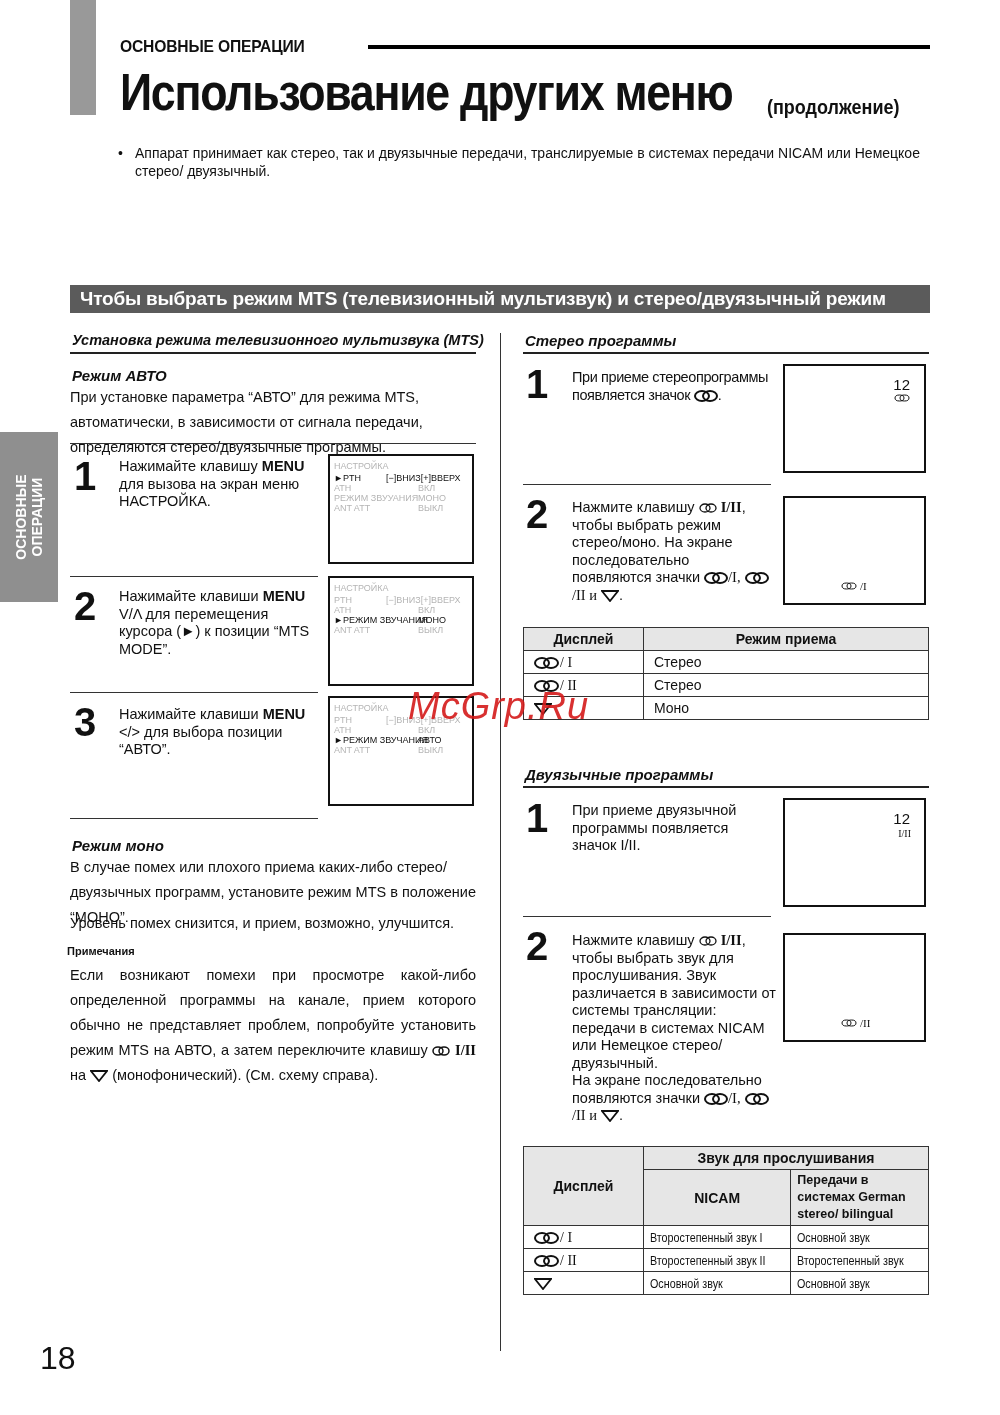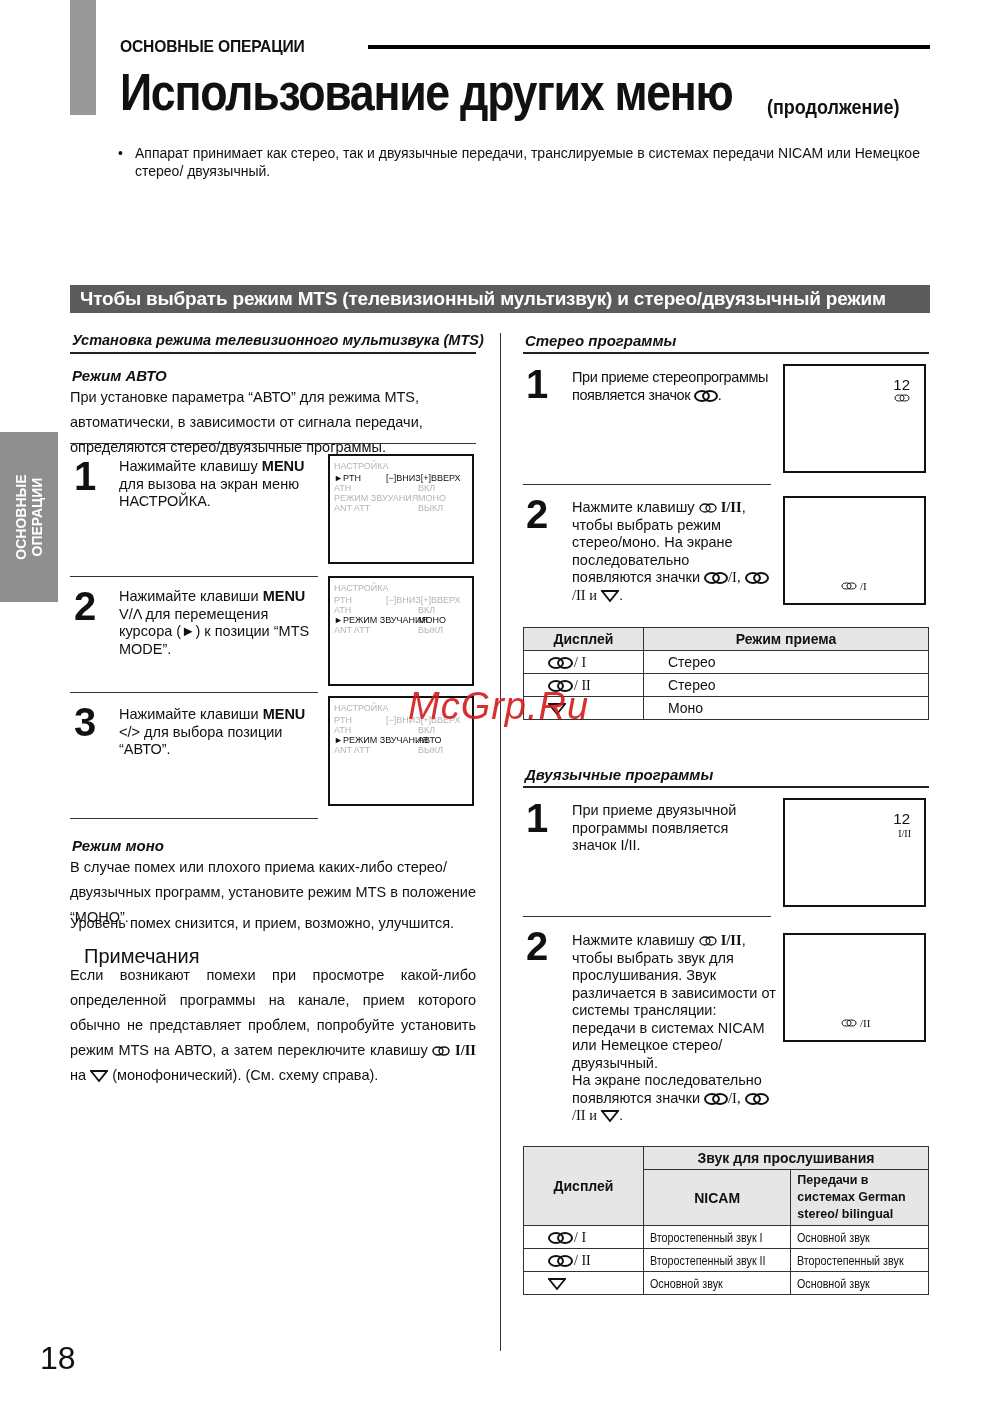"Дисплей" td, th { padding: 0 24px -> 0 10px }
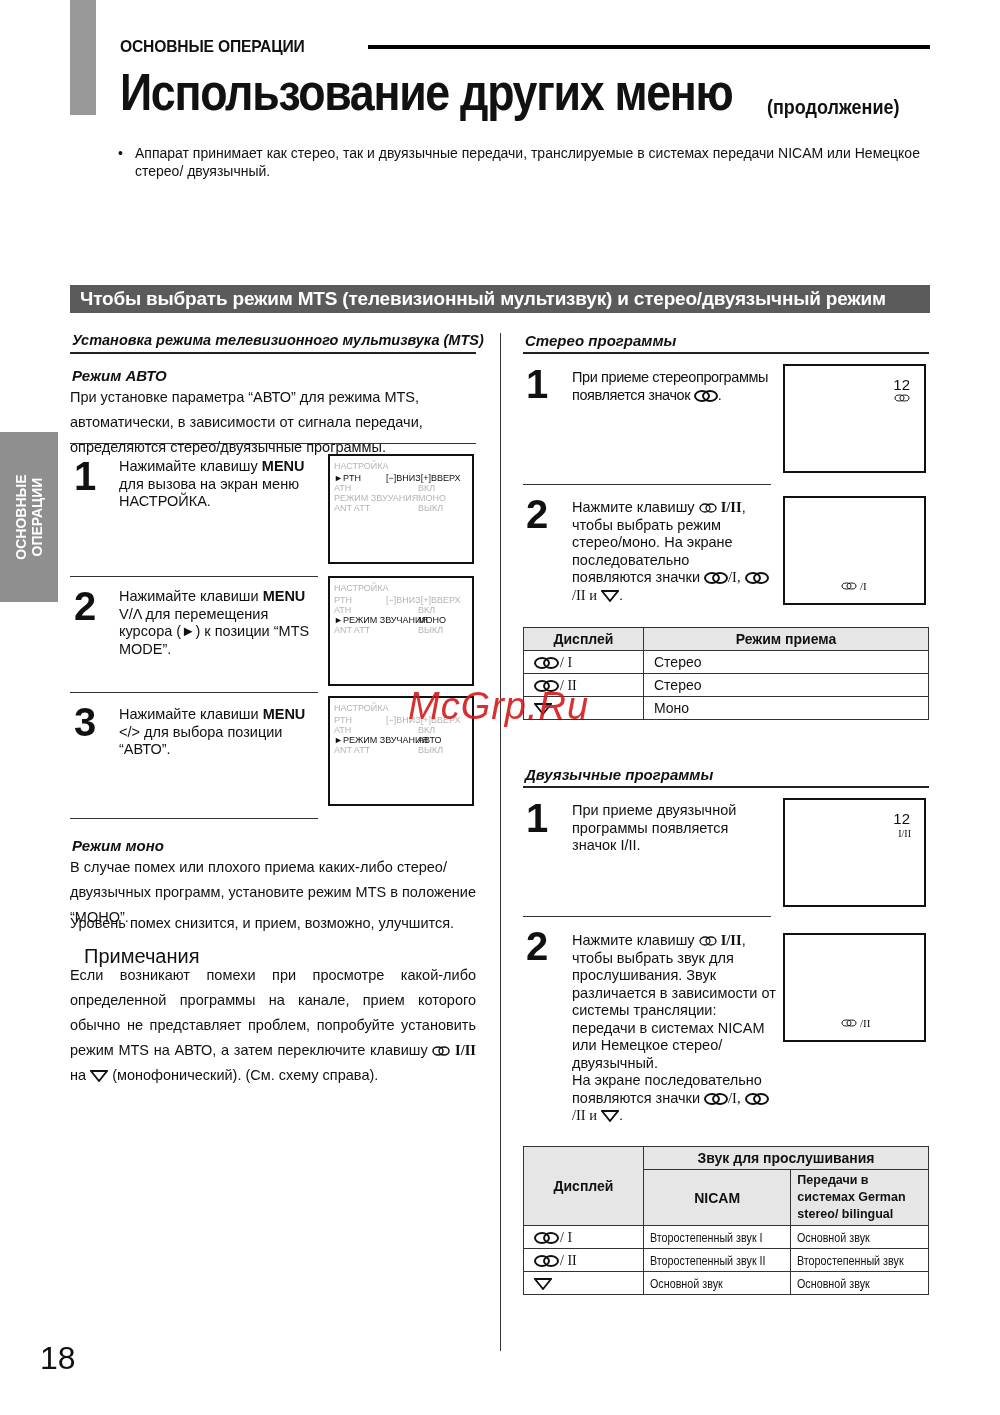"Примечания" div.abs { font-size: 20px -> 11px; font-weight: normal -> bold; left: 84px -> 67px }
